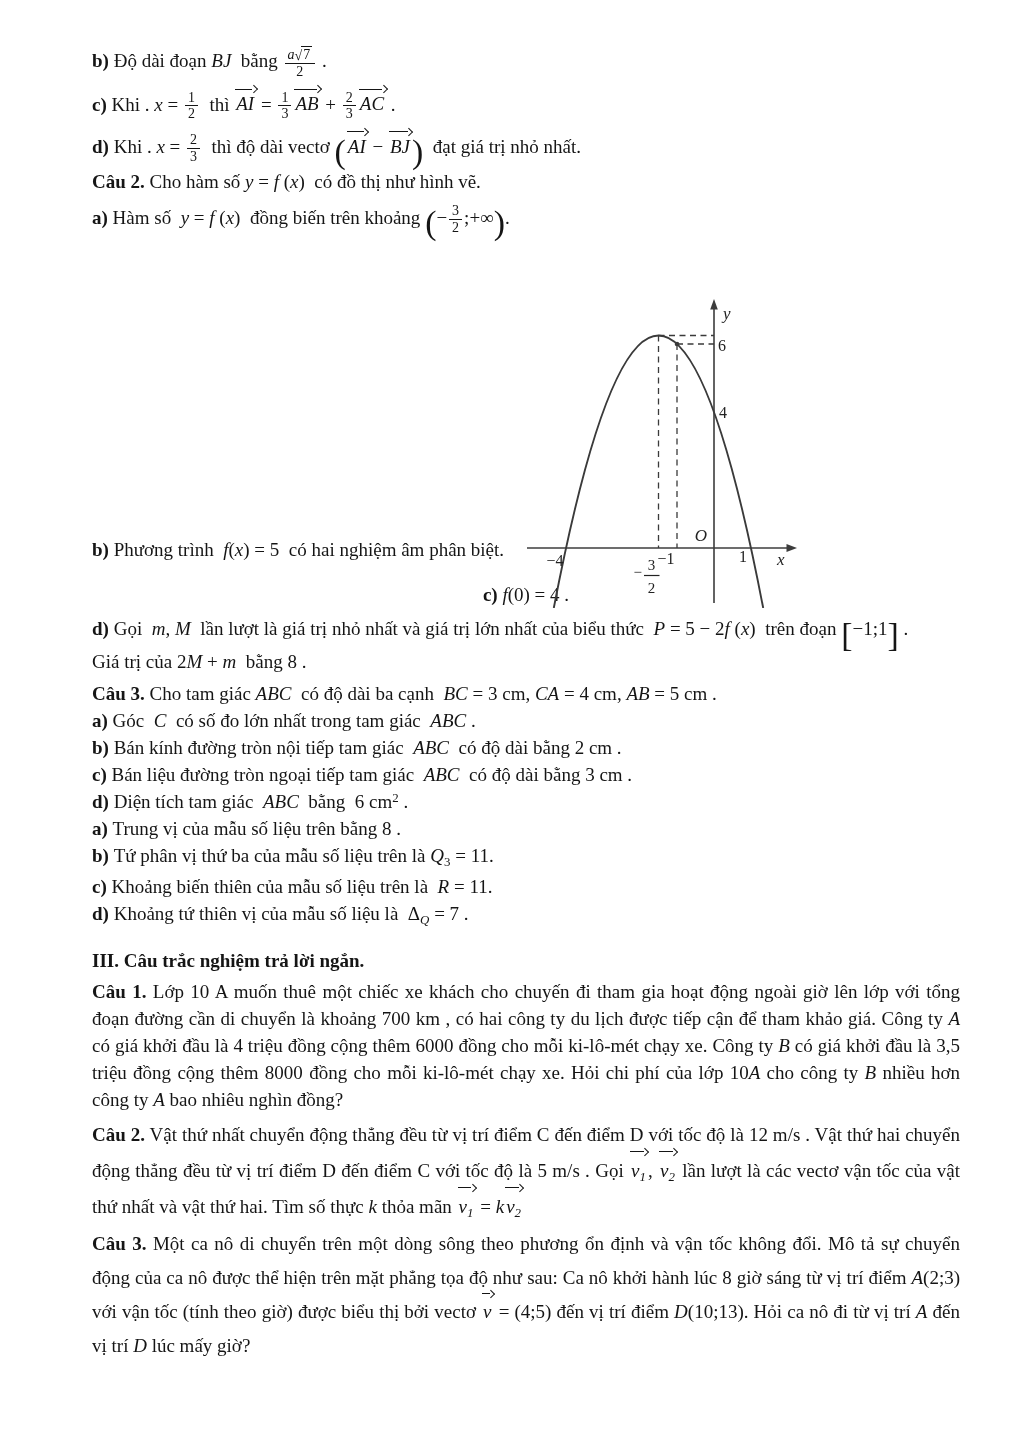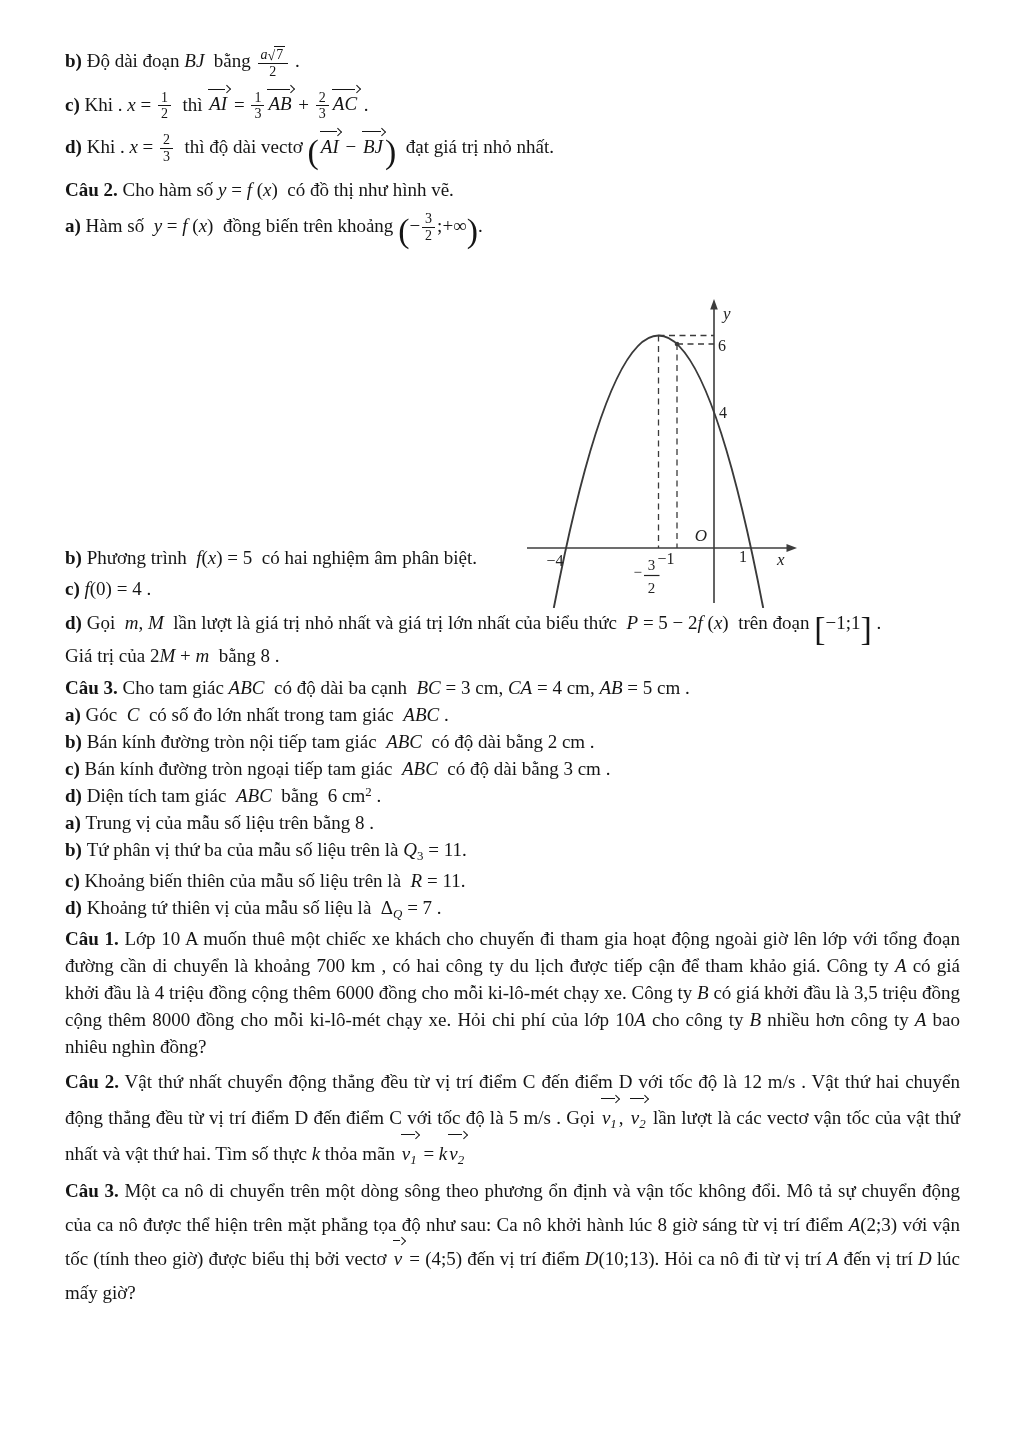"b) Độ dài đoạn BJ" #content { padding: 46px 64px 0 65px -> 46px 64px 0 92px }
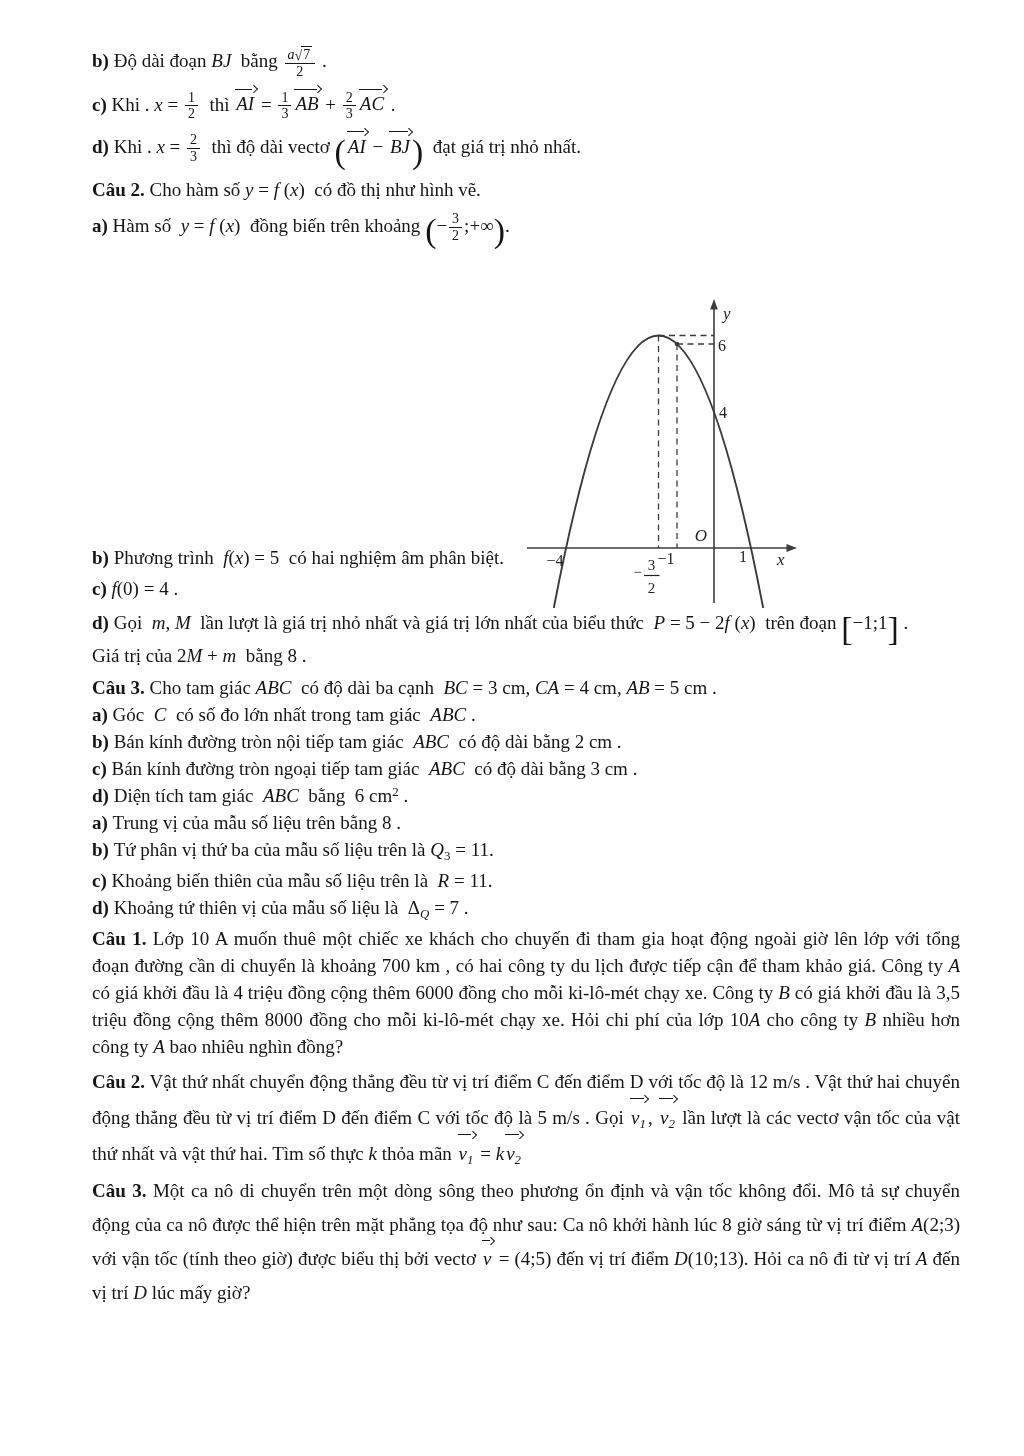"Câu 2. Cho hàm số" div.line { margin-top: 12px -> 4px }
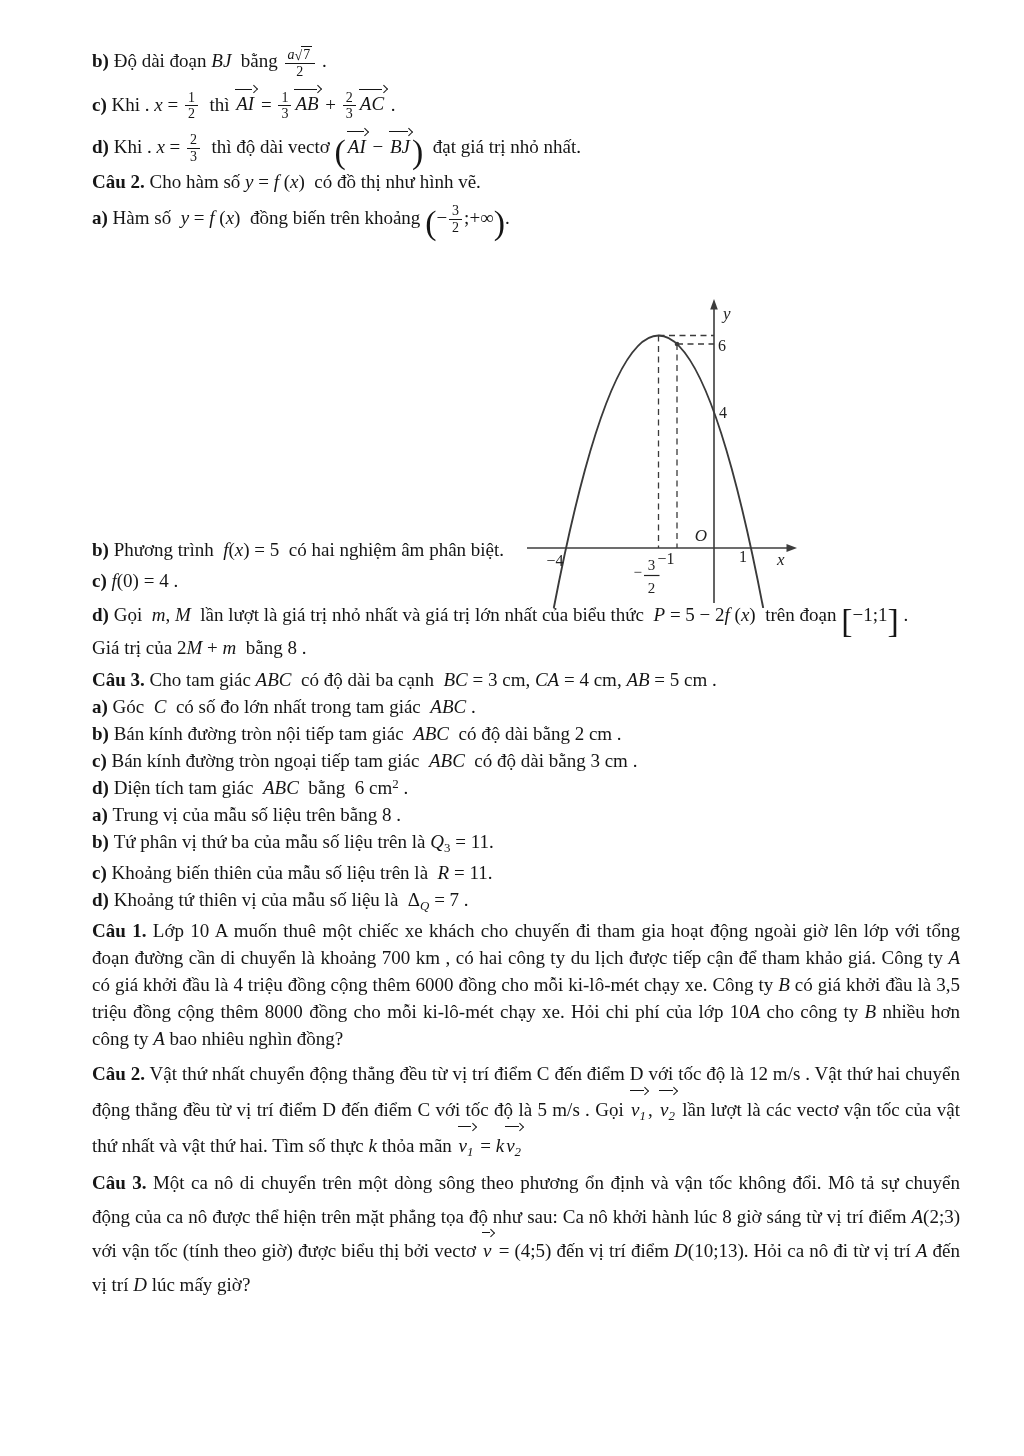"c) f(0) = 4 ." div.line { margin-top: 4px -> 18px; text-align: none -> center }
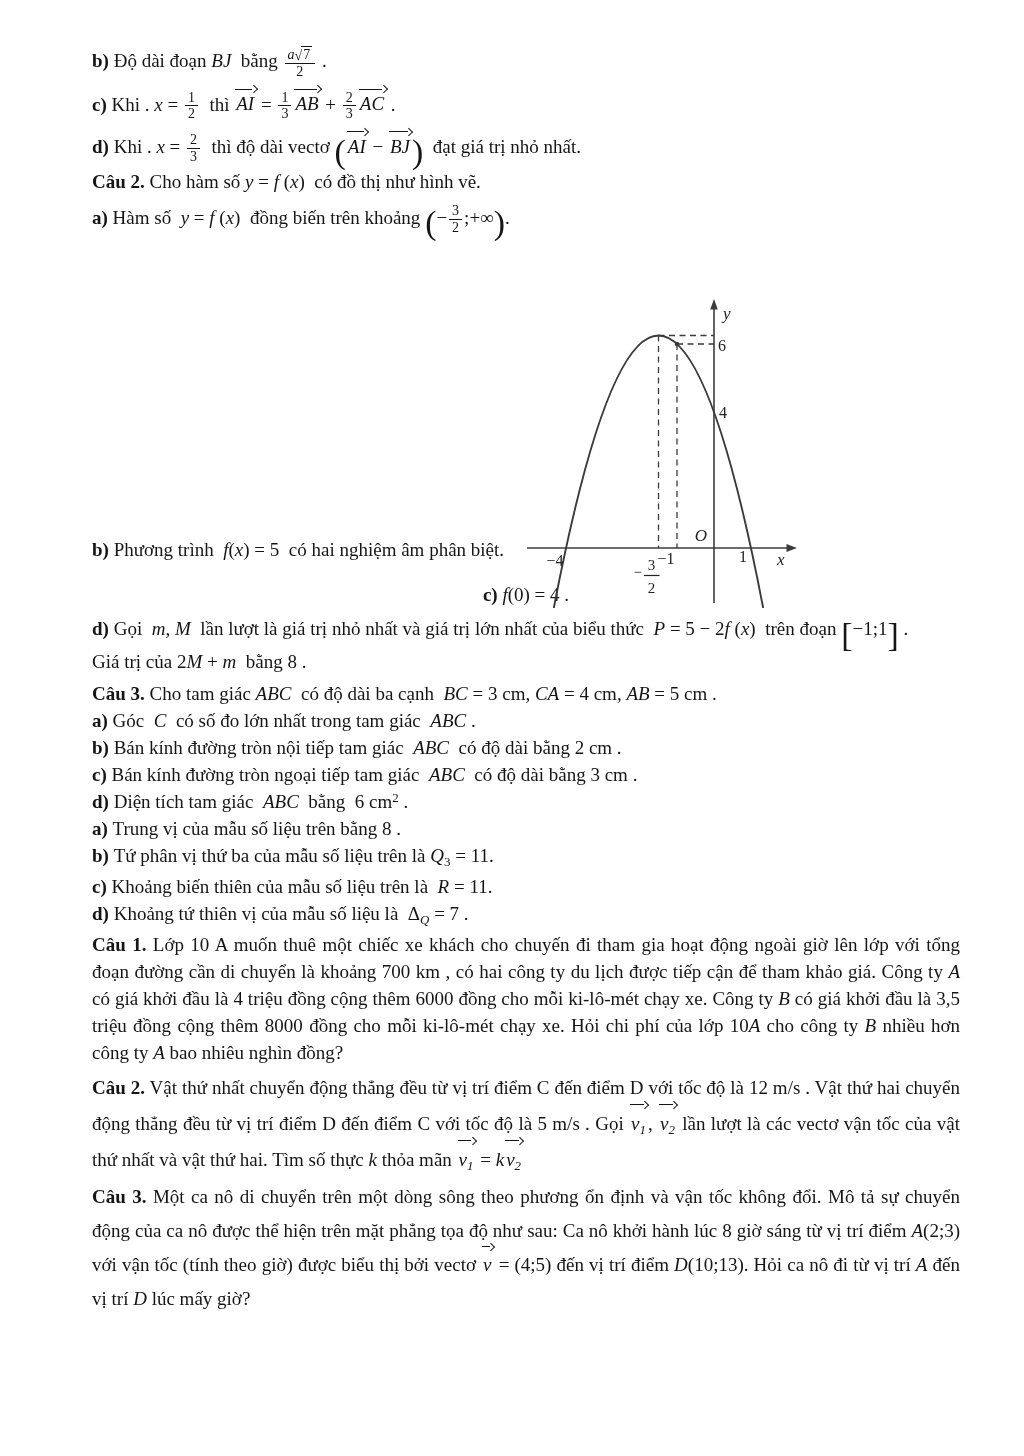"Bán kính đường tròn ngoại" span.t { text: kính -> liệu }
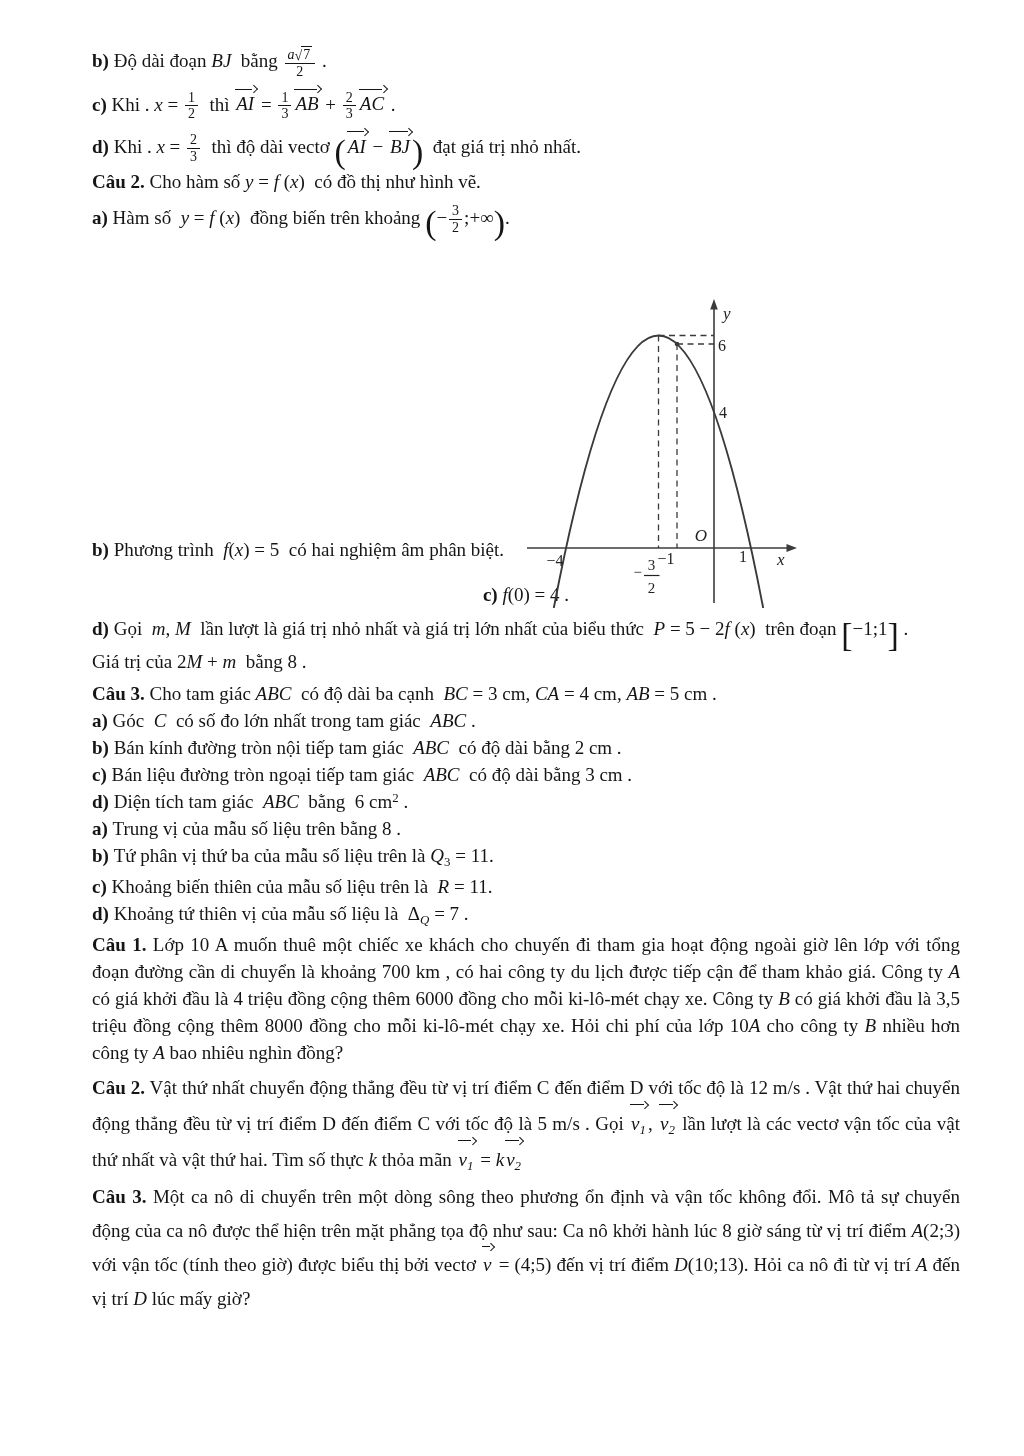"III. Câu trắc nghiệm trả" div.line { html: none -> <div><span>III. Câu trắc nghiệm trả lời ngắn.</span></div> }
